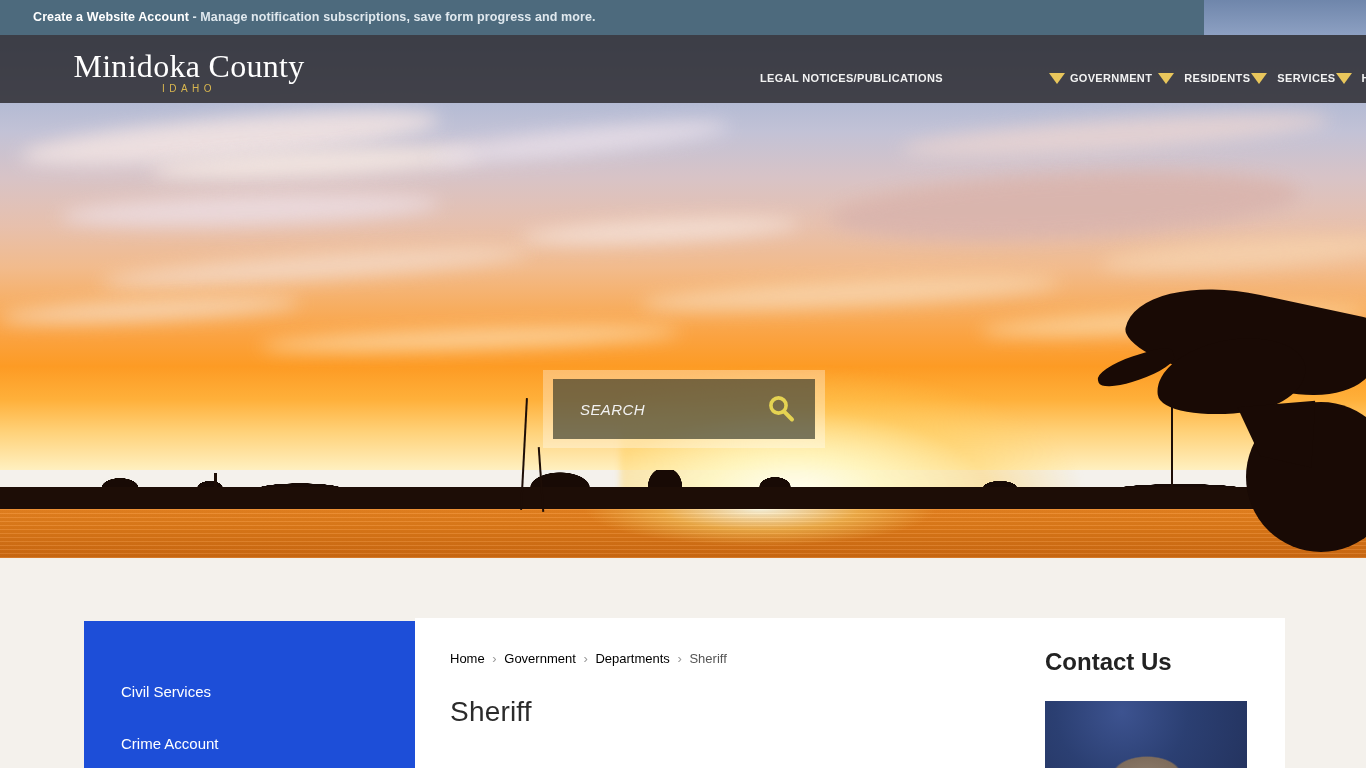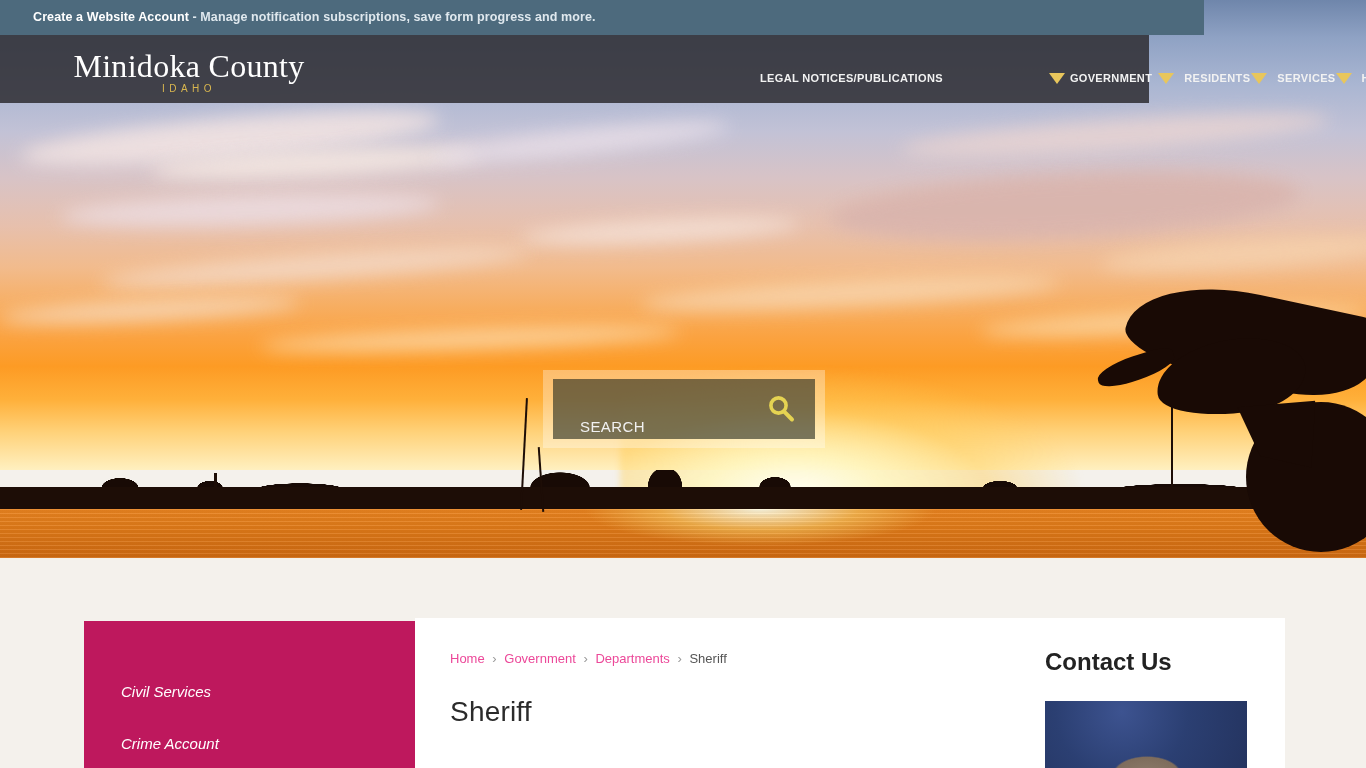"Minidoka County" .header { width: 1149px -> 1366px }
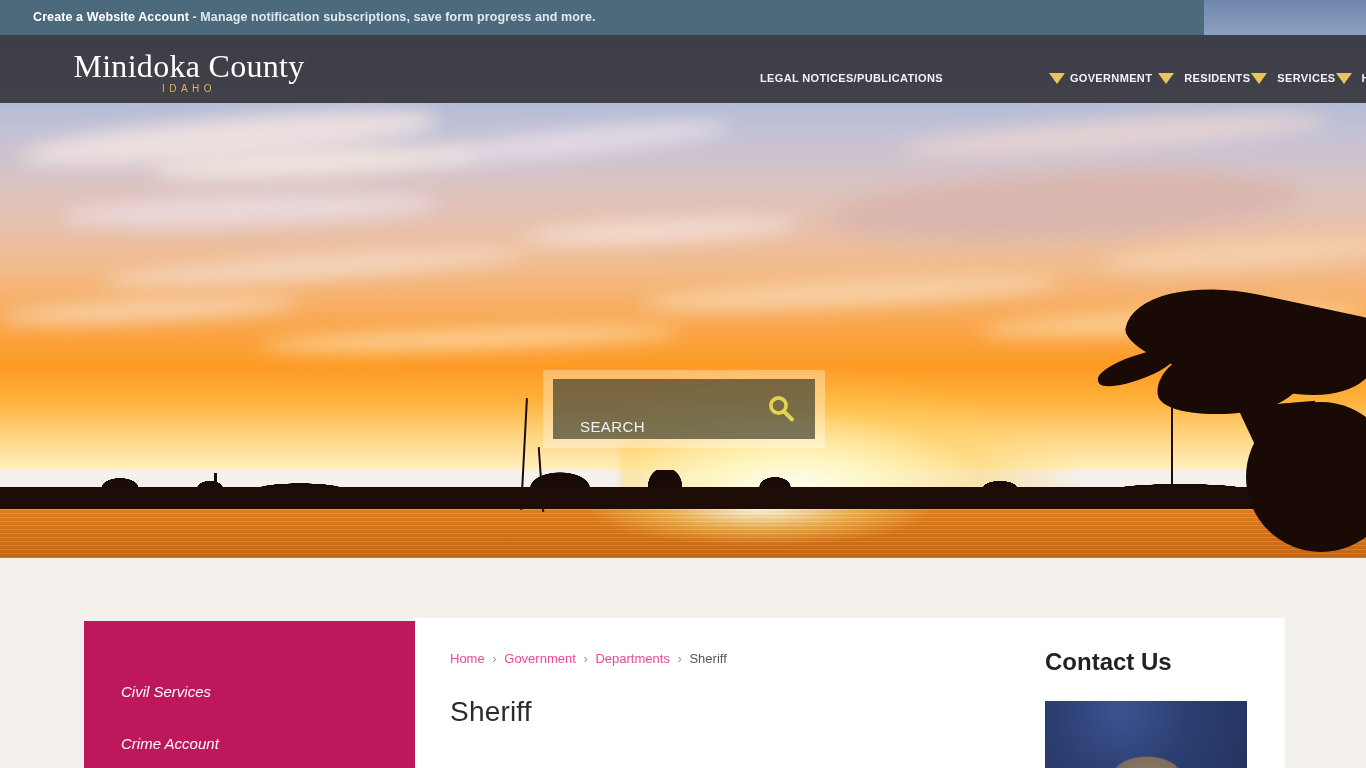"SEARCH" .search-input { font-style: none -> italic; top: 36px -> 19px }
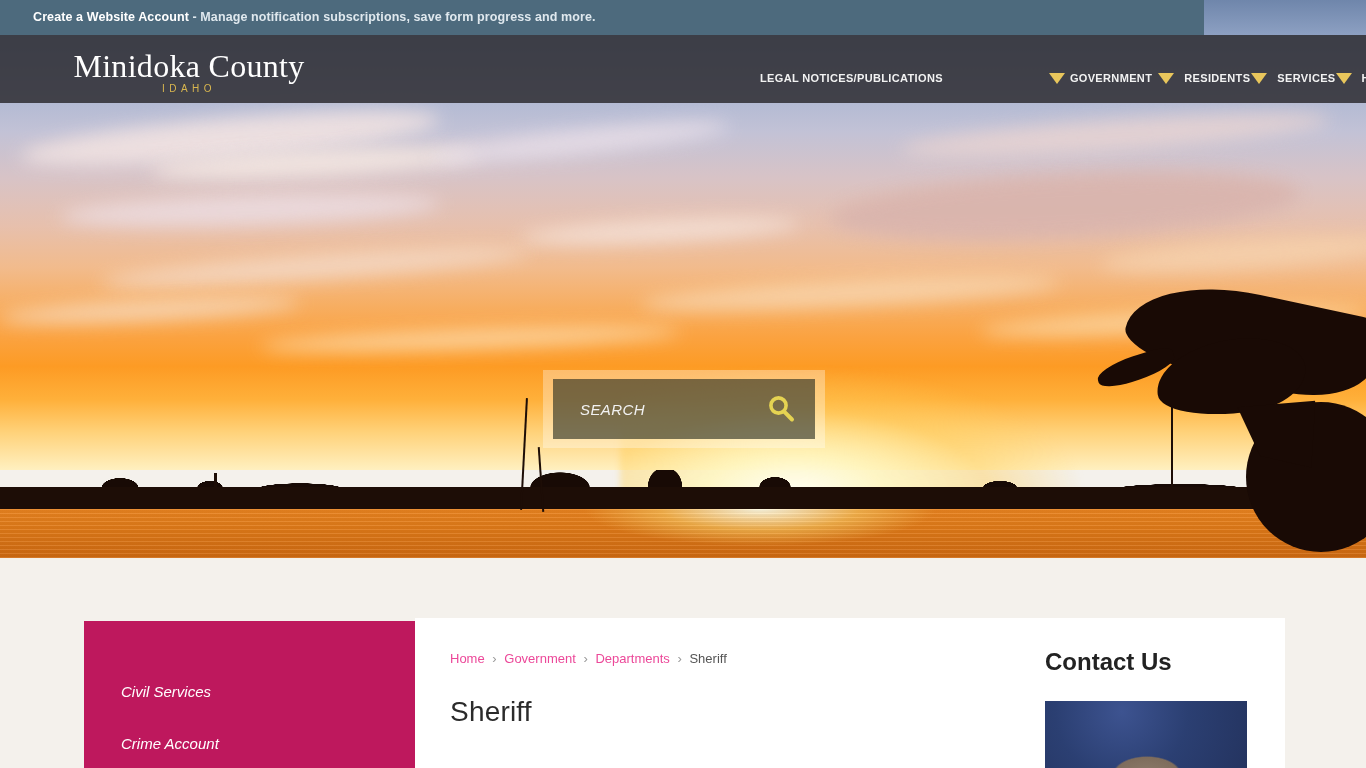"Home" .breadcrumb .crumb { color: #ec4899 -> #000000 }
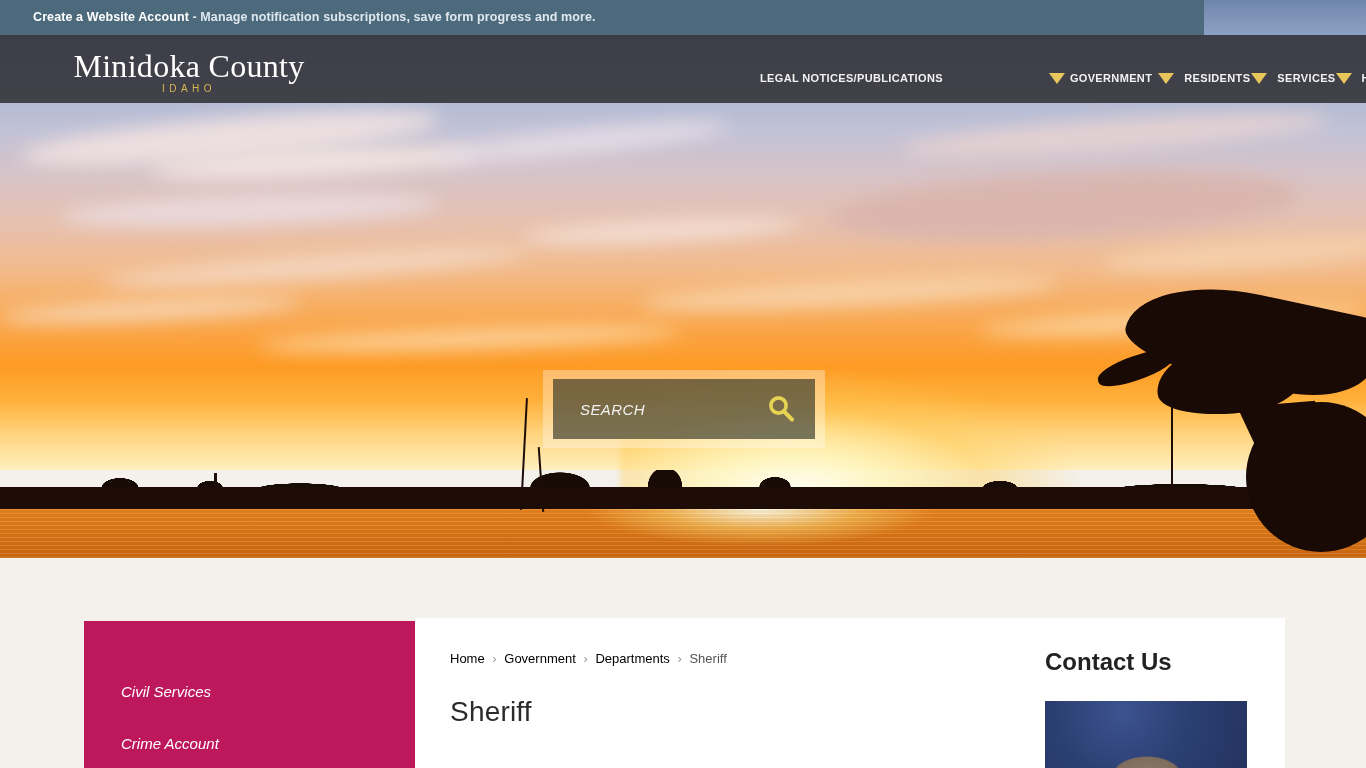"Civil Services" .sidebar { background: #be185d -> #1d4ed8; font-style: italic -> none }
